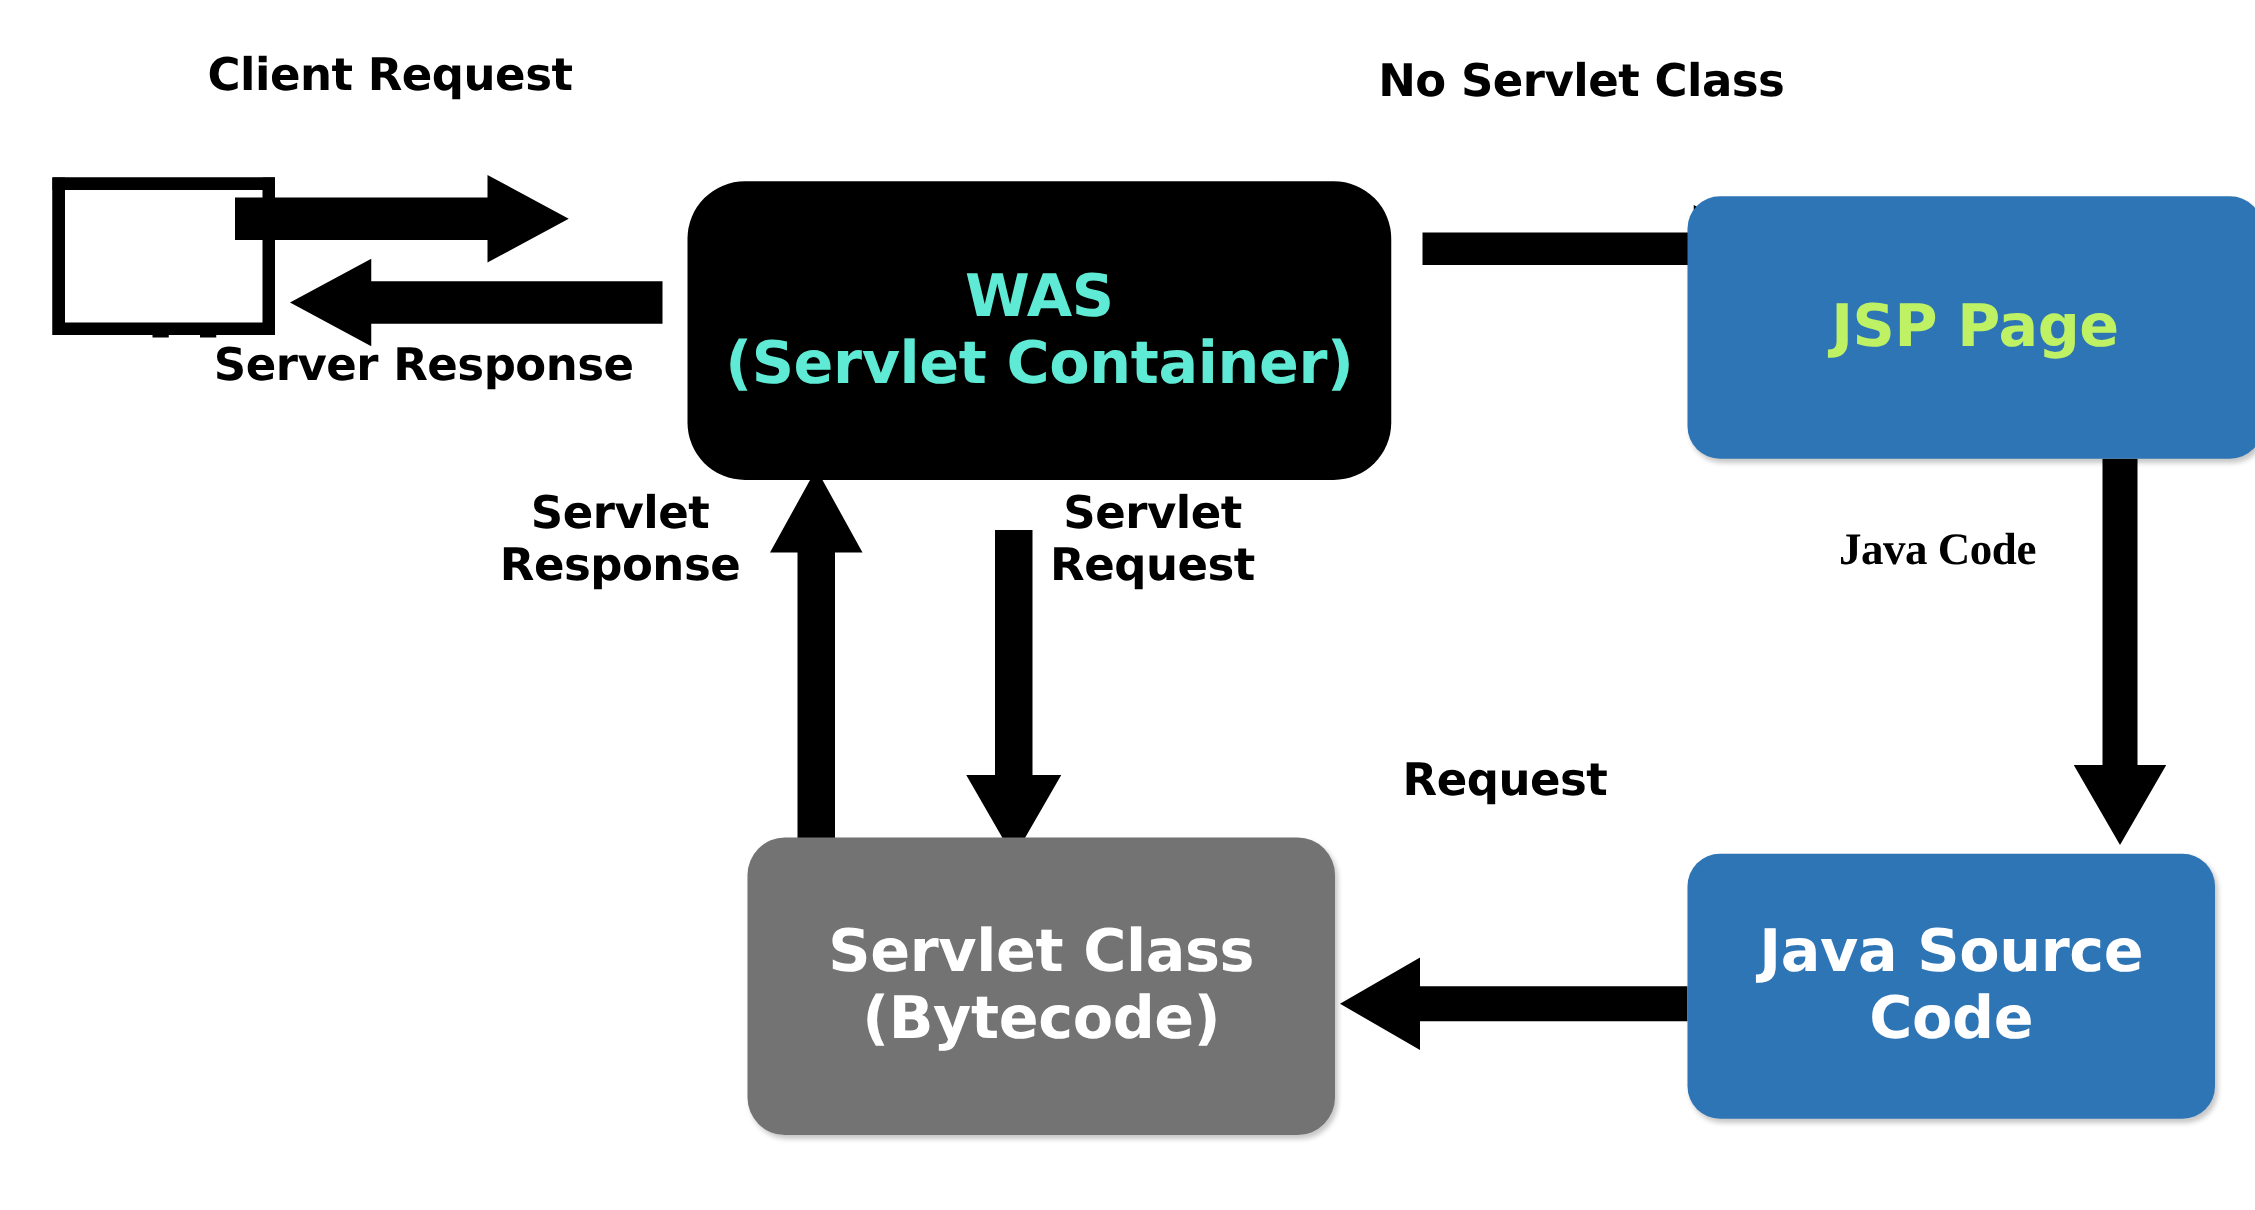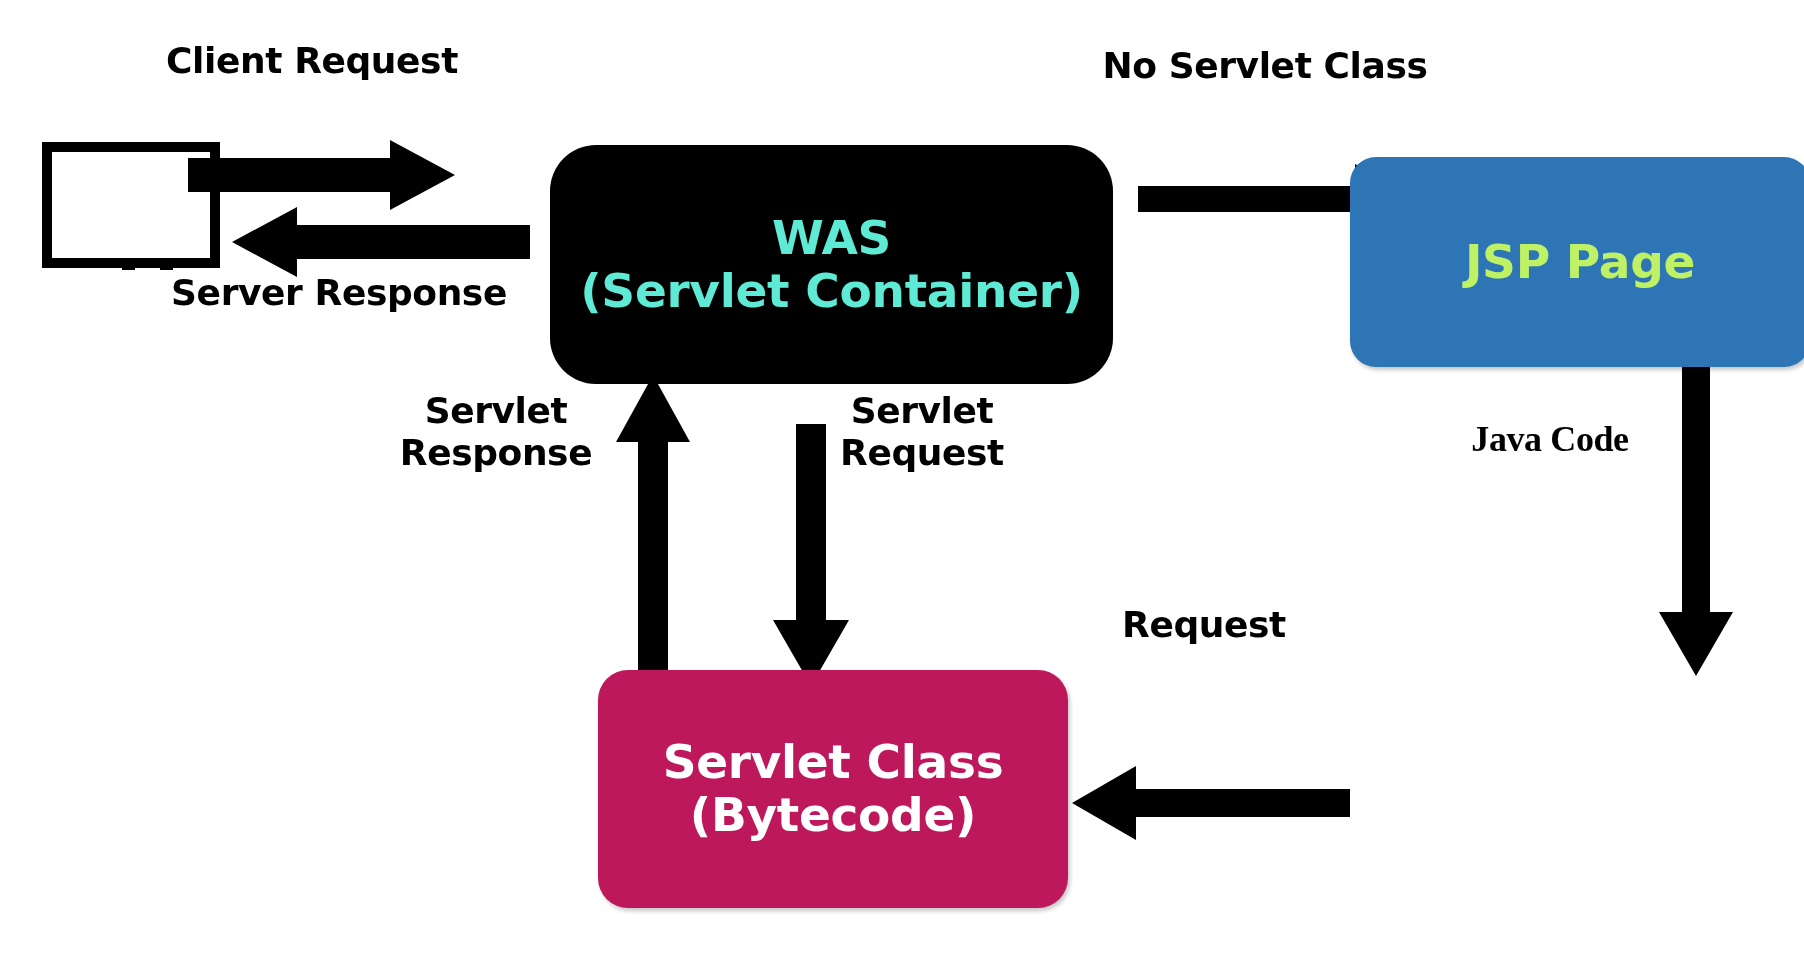"Servlet Class" .node-servlet-class { background: #be185d -> #737373 }
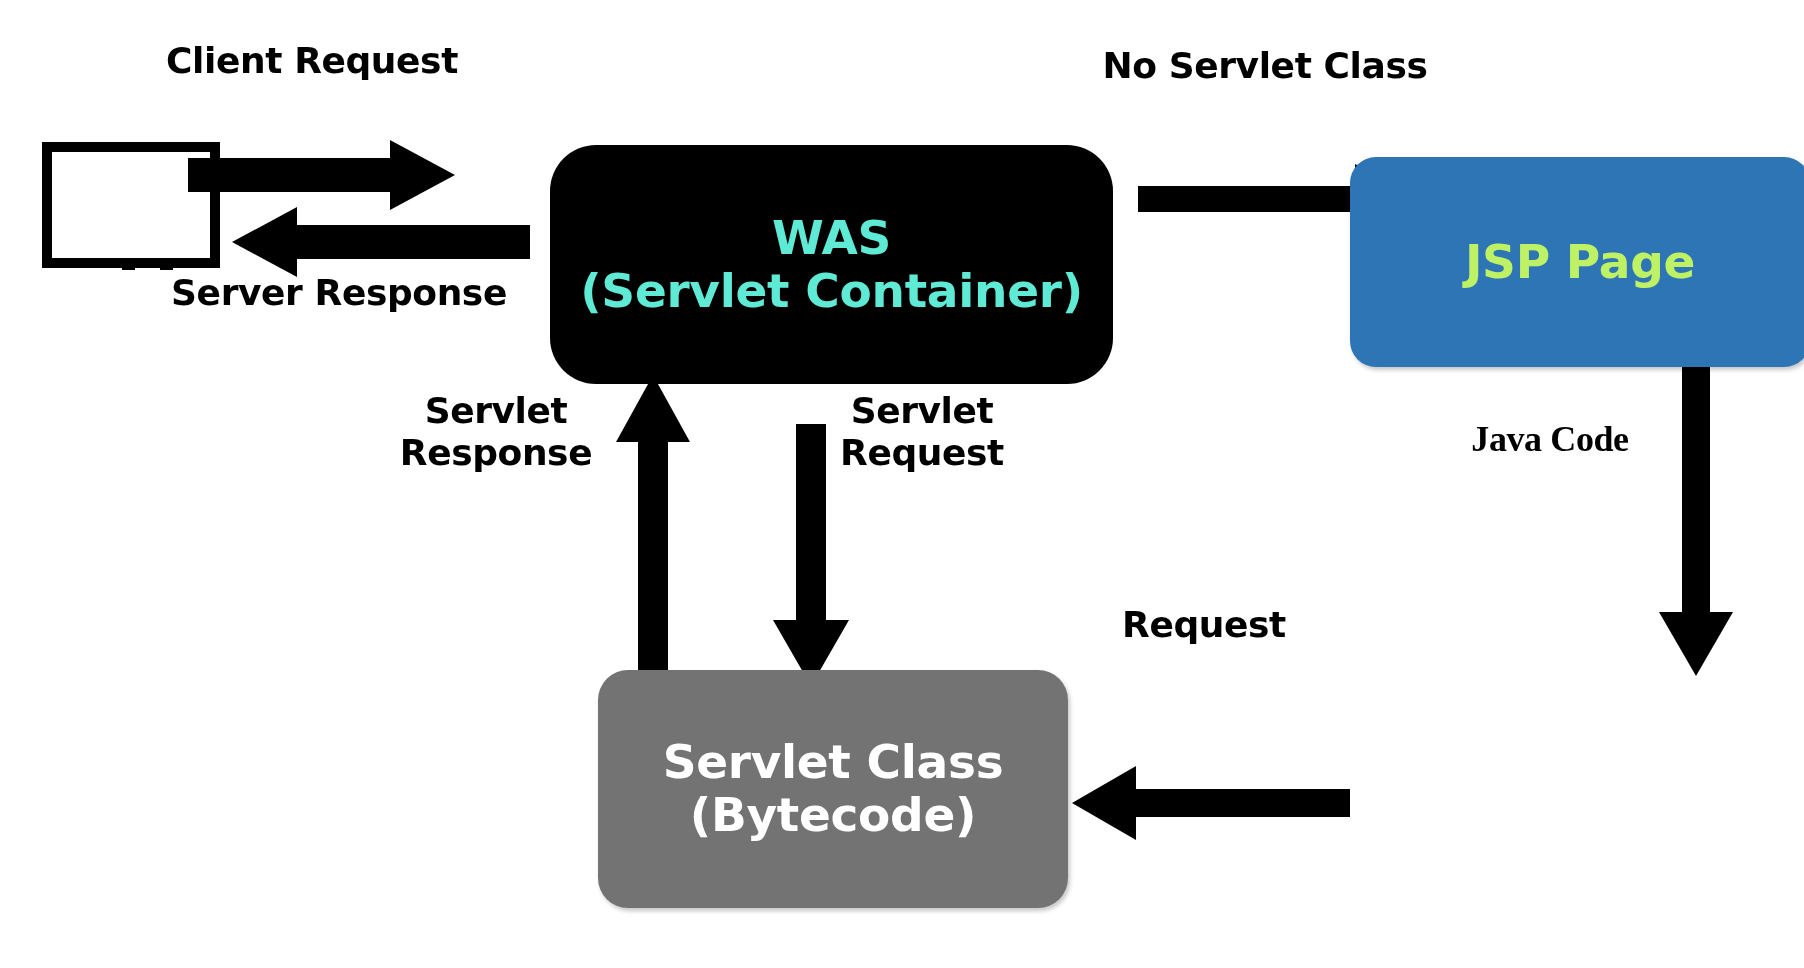"Java Source" div.node { html: none -> <div>Java Source Code</div> }
